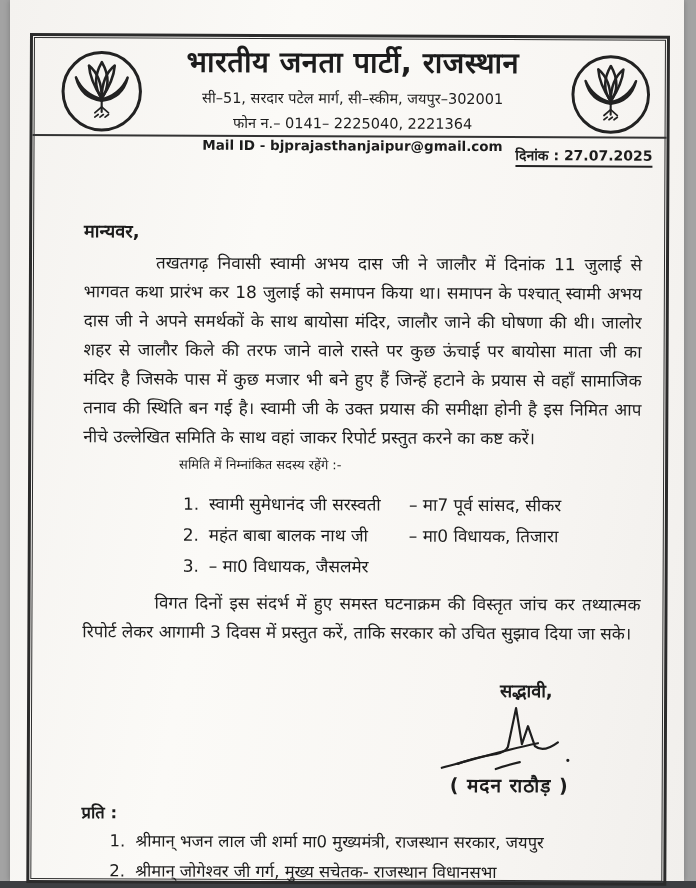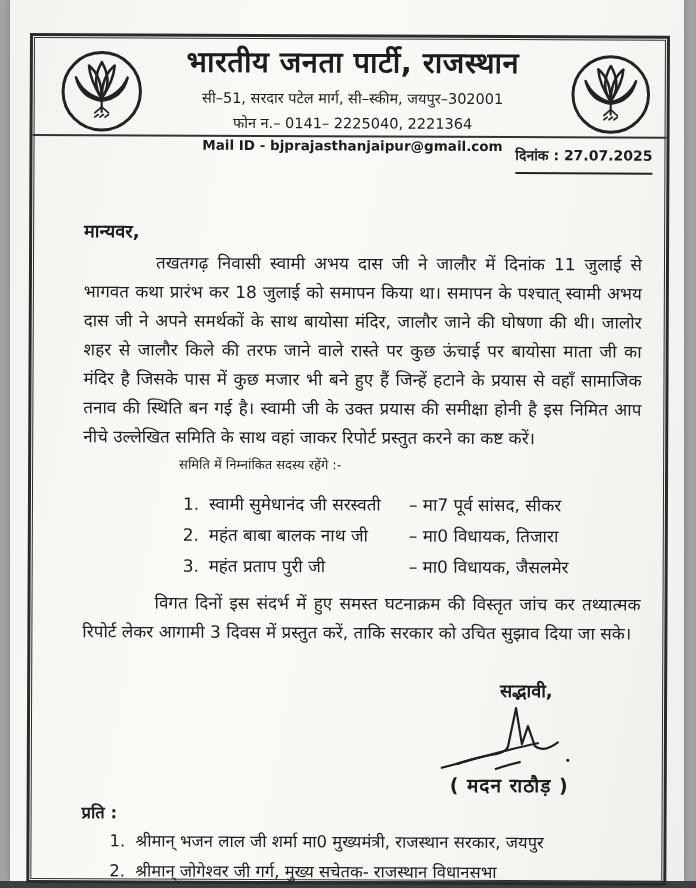"दिनांक : 27.07.2025" .date-line { padding-bottom: 8px -> 1px }
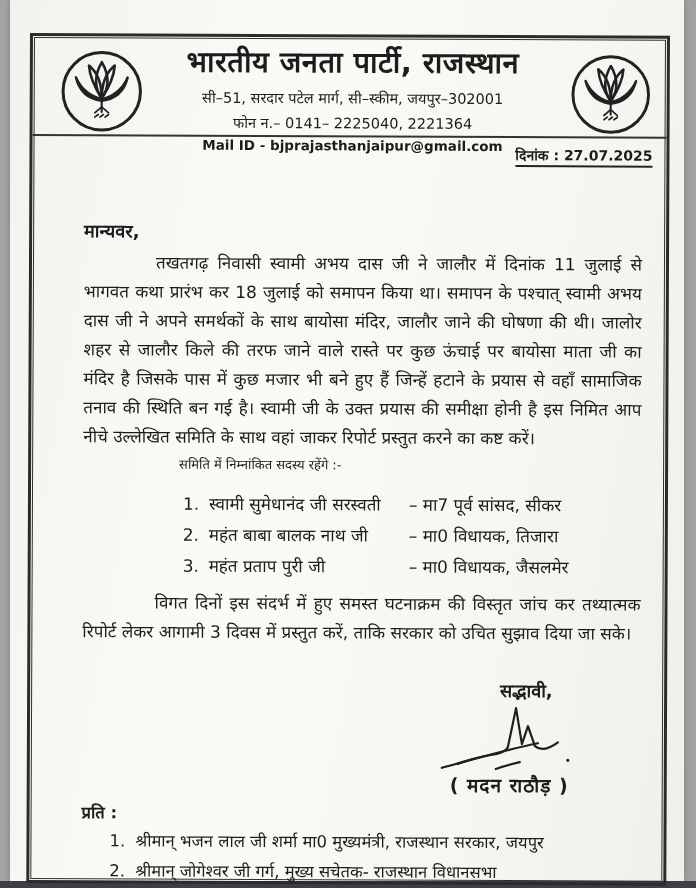"महंत प्रताप पुरी जी" span.name { html: <span>महंत प्रताप पुरी जी</span> -> none }
